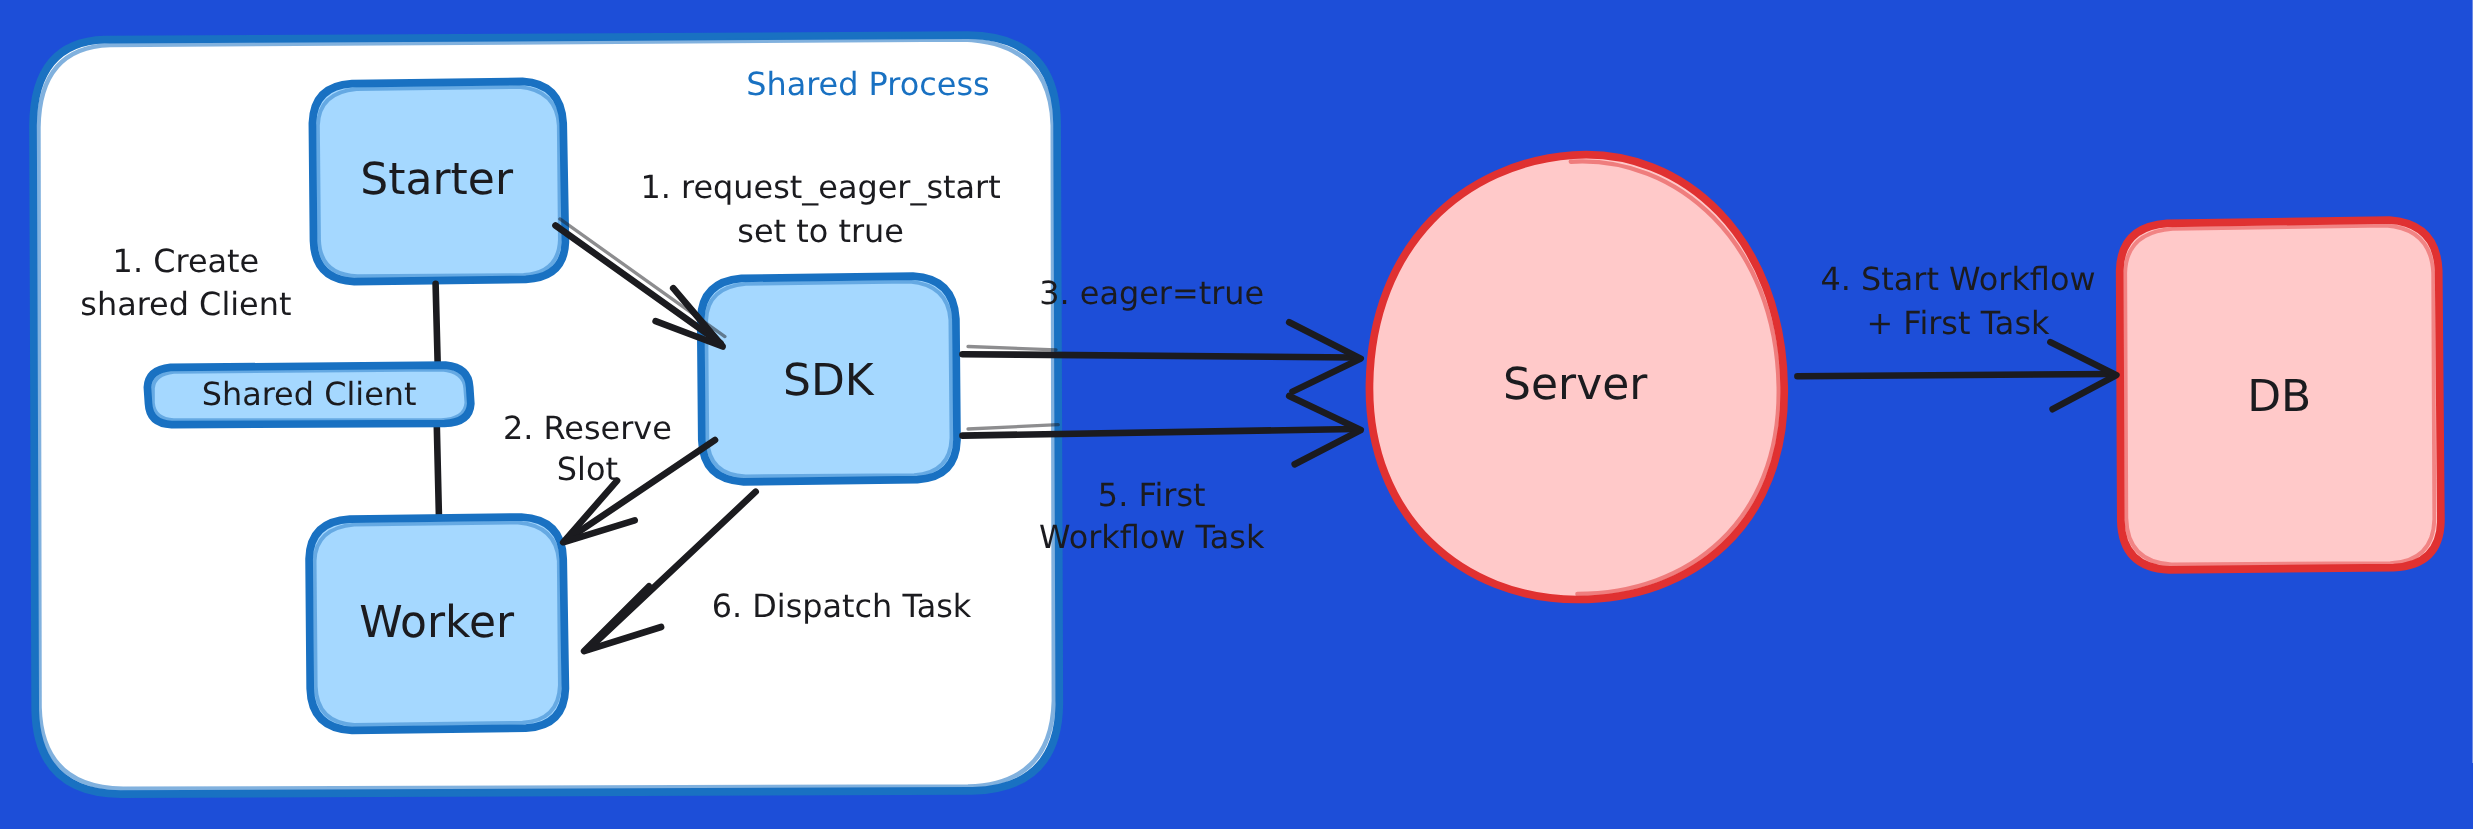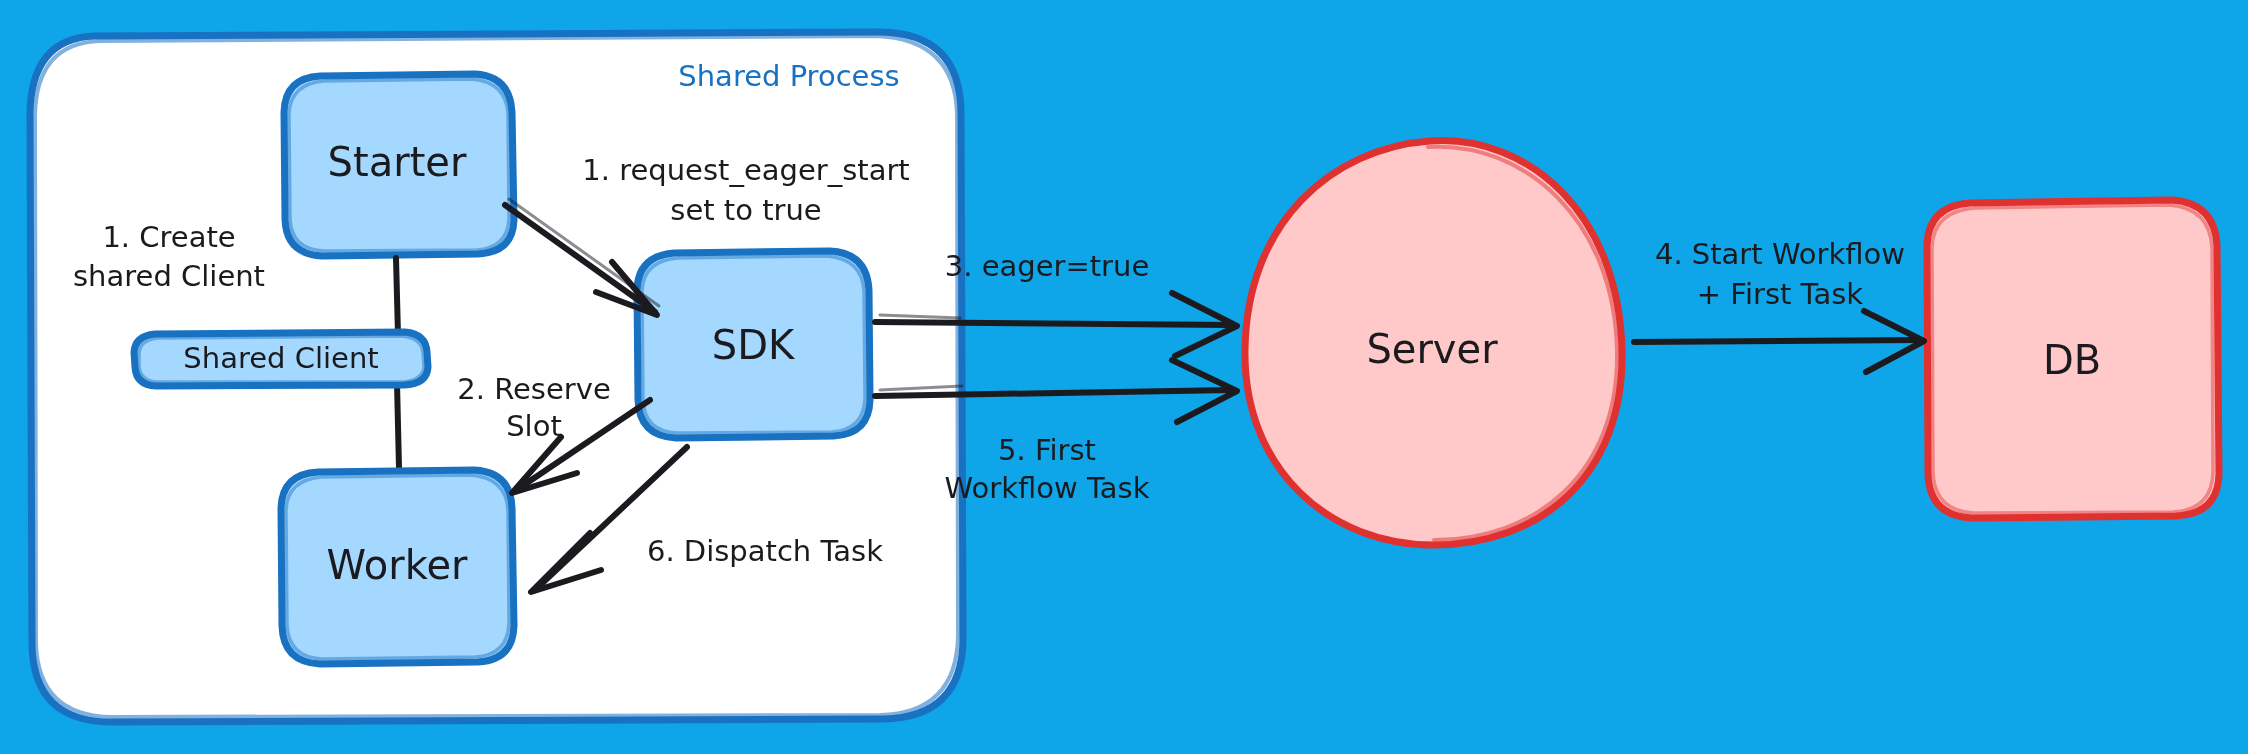"Shared Process" #diagram-root { background: #0ea5e9 -> #1d4ed8 }
